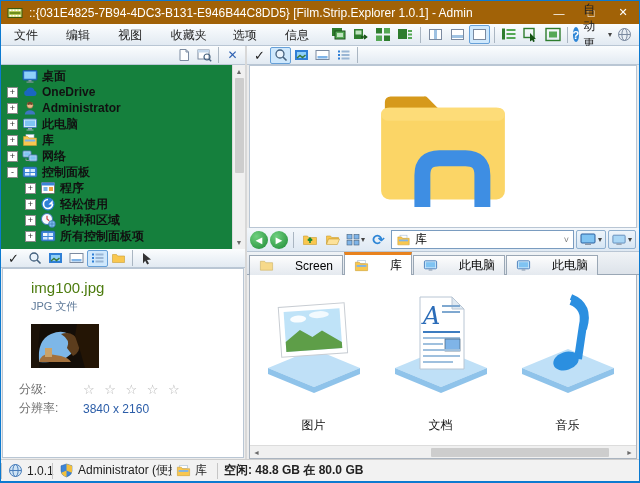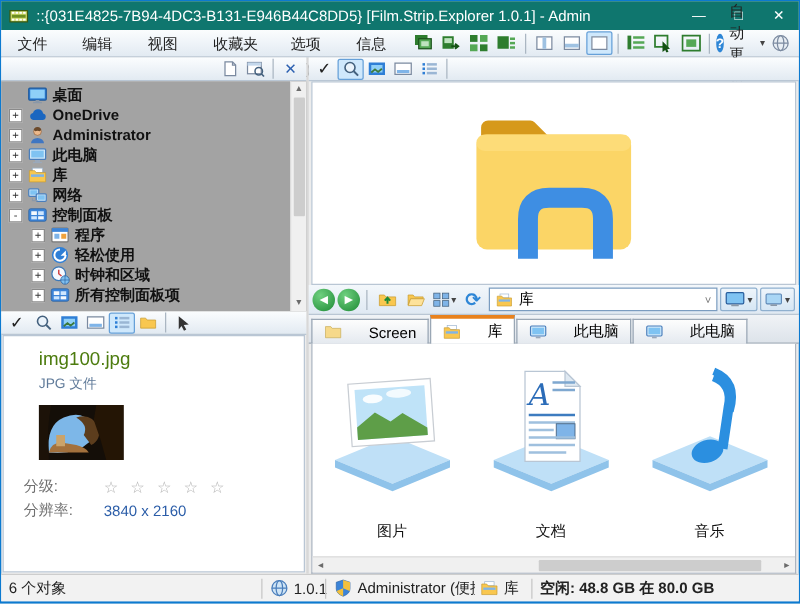"::{031E4825-7B94-4DC3-B131-E946B44C8DD5}" .titlebar { background: #0f766e -> #a16207 }
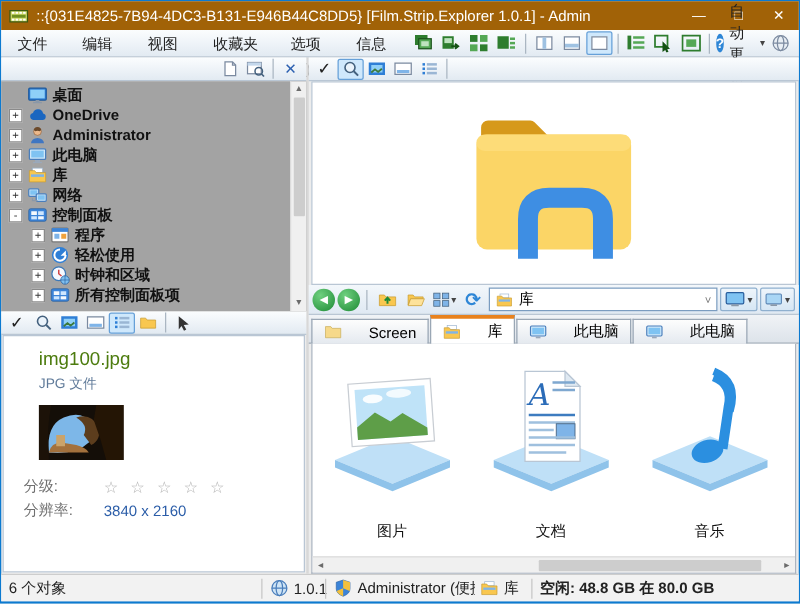"桌面" .tree { background: #a3a3a3 -> #15803d }
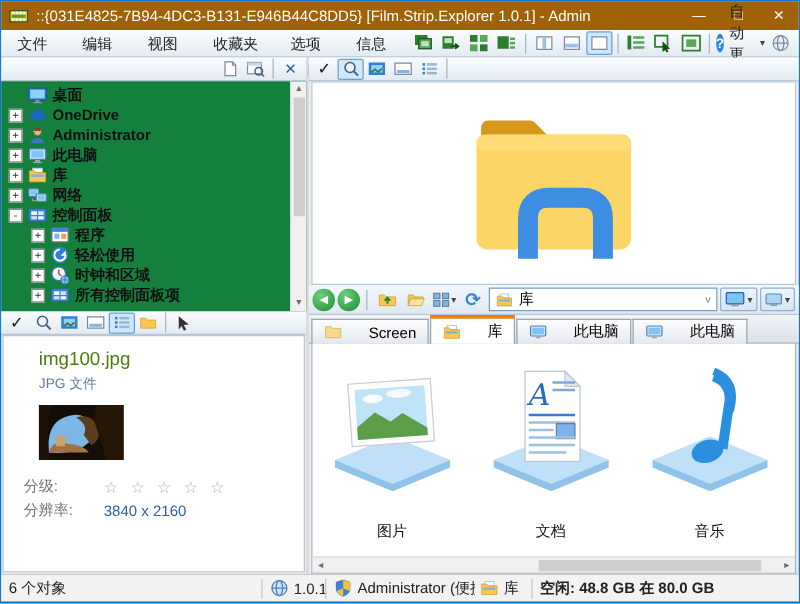"6 个对象" div.scell { html: <div> <span>6 个对象</span> </div> -> none }
